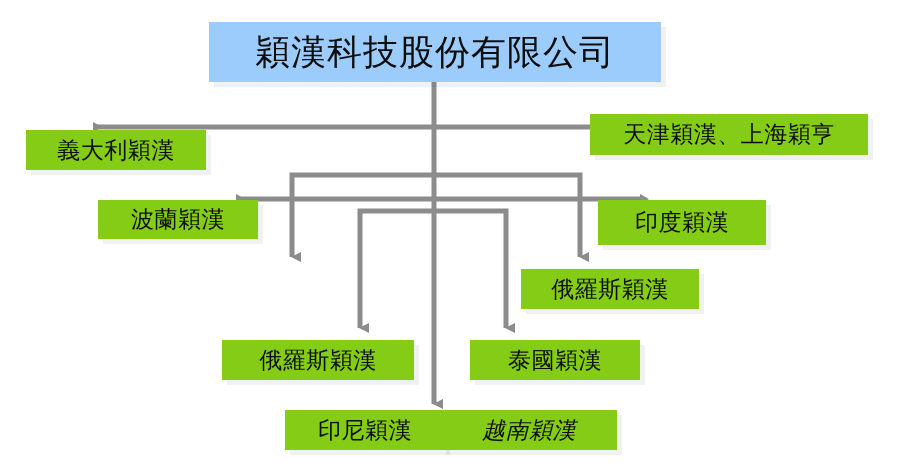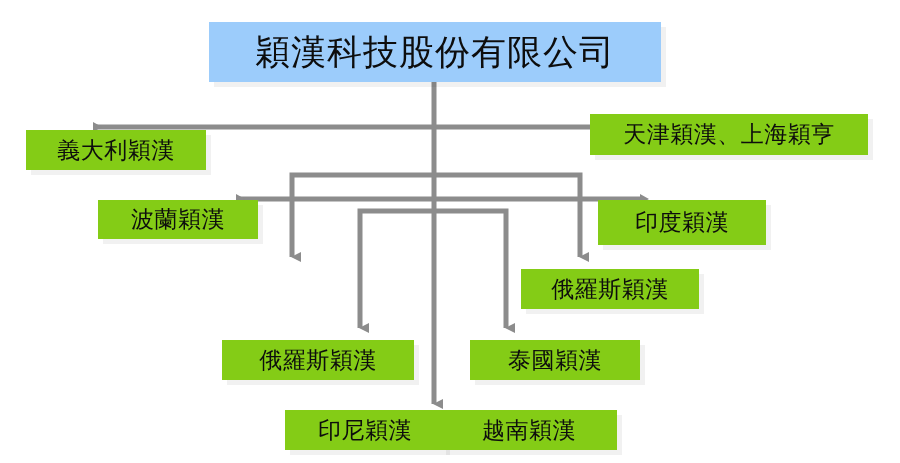"越南穎漢" div.node { font-style: none -> italic }
